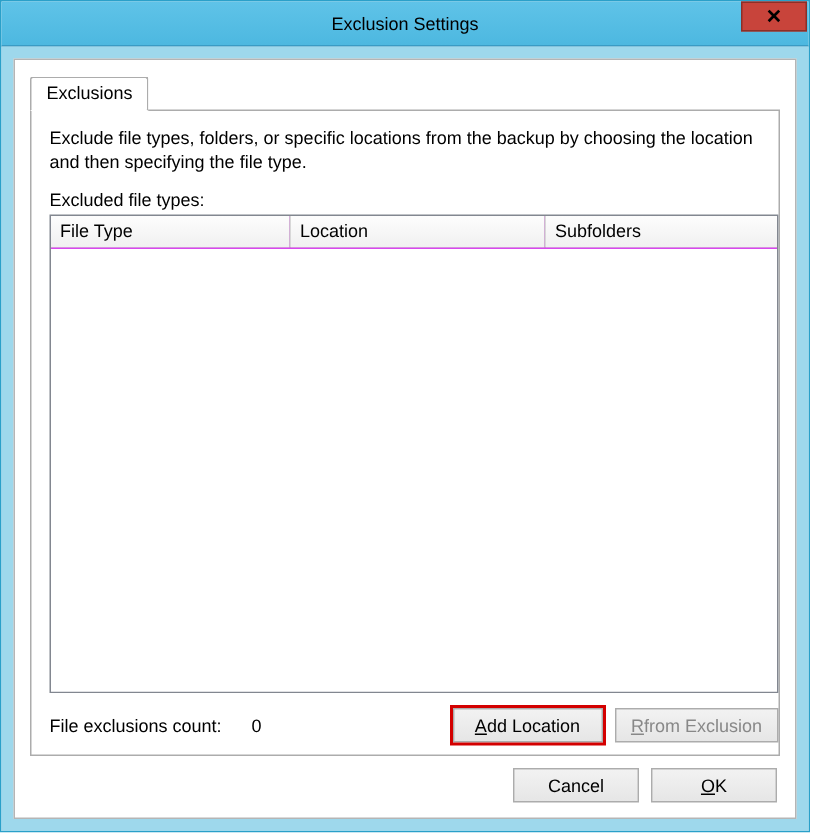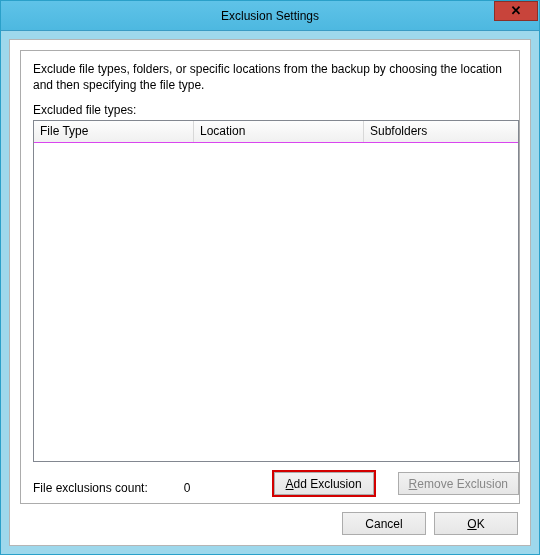"Exclusions" div.tabstrip { html: none -> <div> <div>Exclusions</div> </div> }
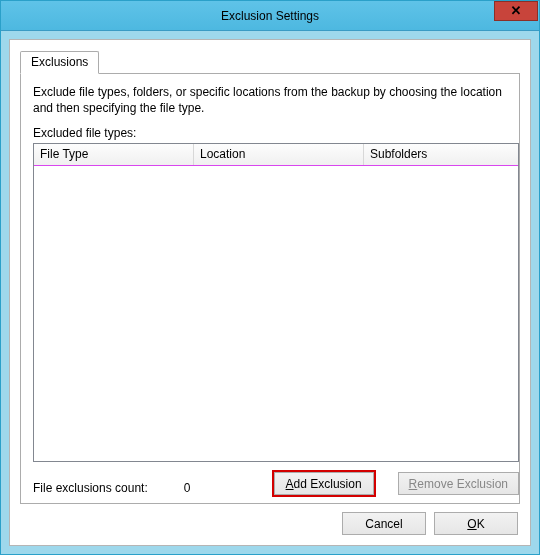"File exclusions count:" .count-row { align-items: flex-end -> center; gap: 24px -> 8px }
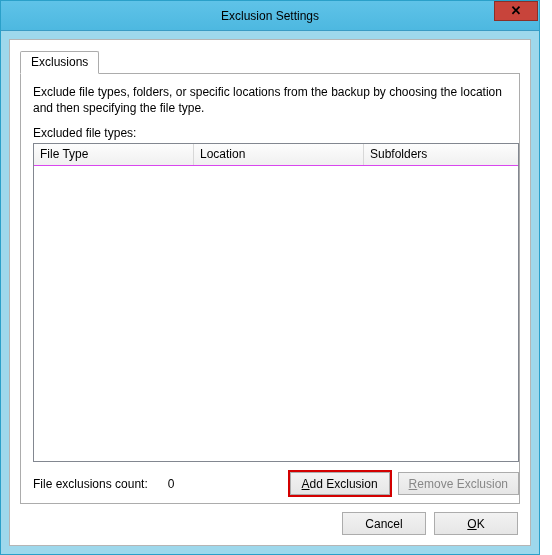"dd Exclusion" span { text: Exclusion -> Location }
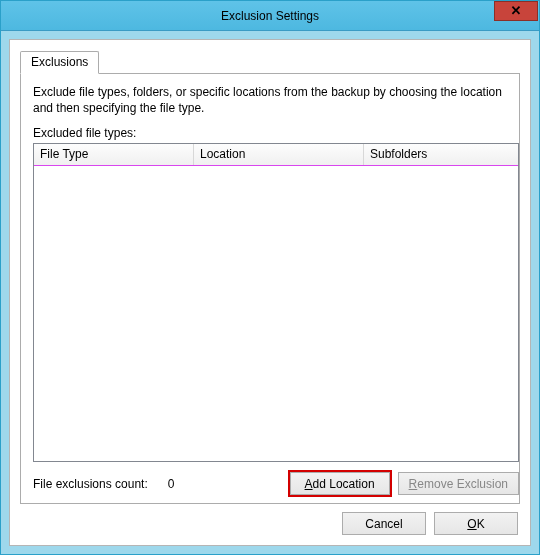"emove Exclusion" span { text: emove -> from }
